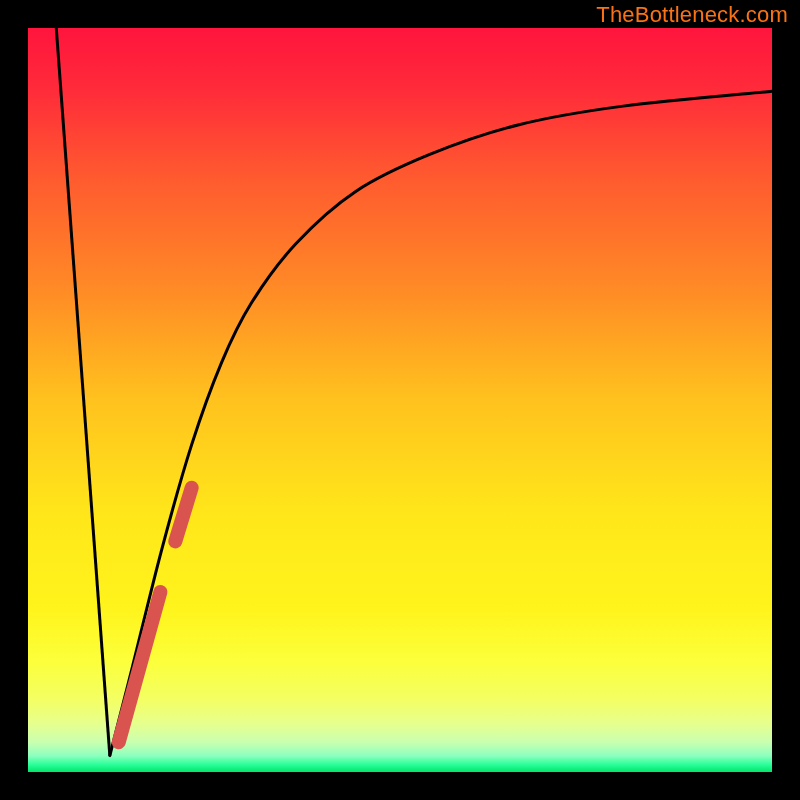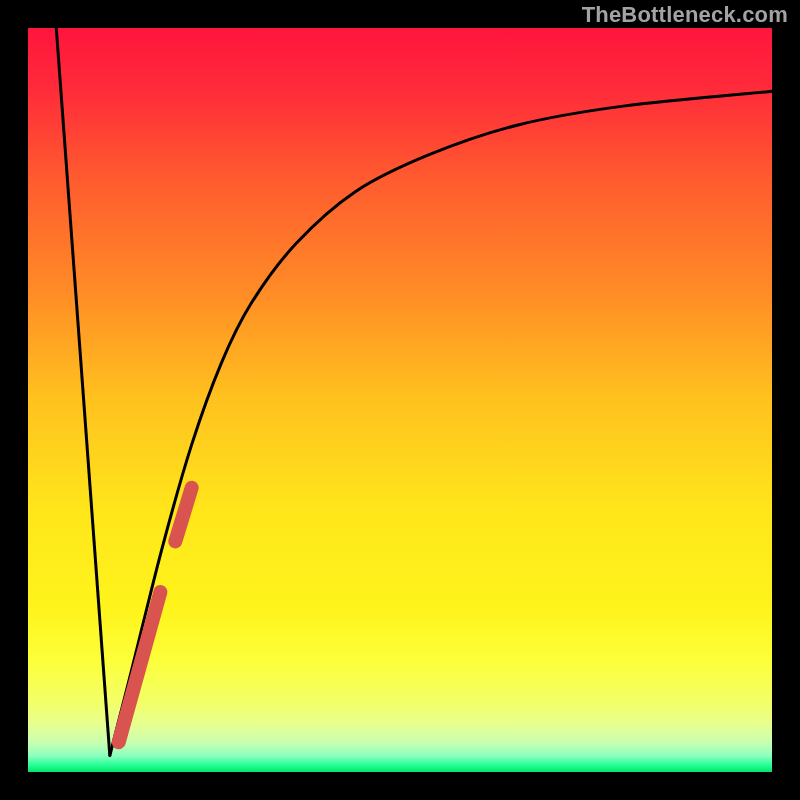"TheBottleneck.com" #watermark { color: #a3a3a3 -> #f97316; font-weight: 700 -> 400 }
